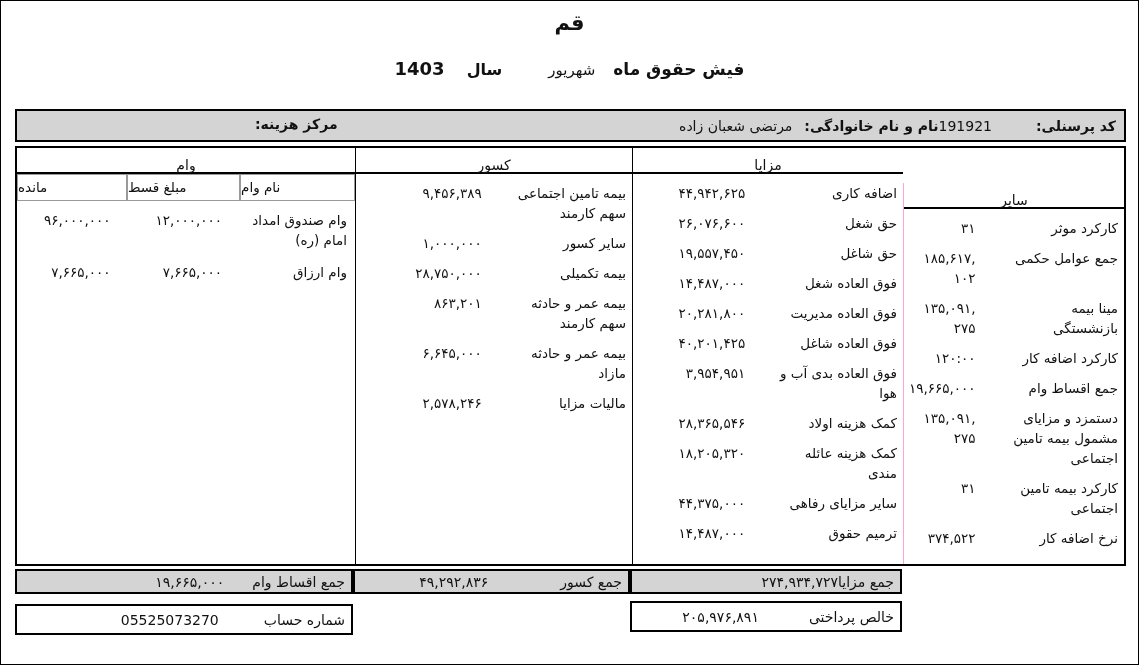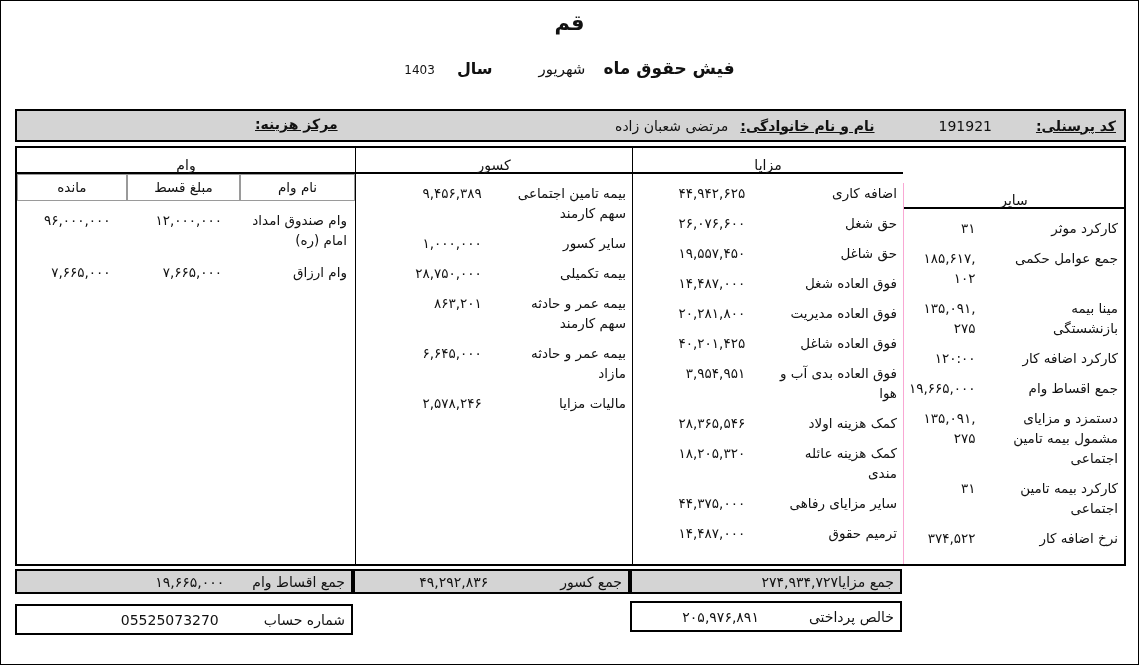"1403" .subtitle .s-year { font-size: 12px -> 18px; font-weight: normal -> bold }
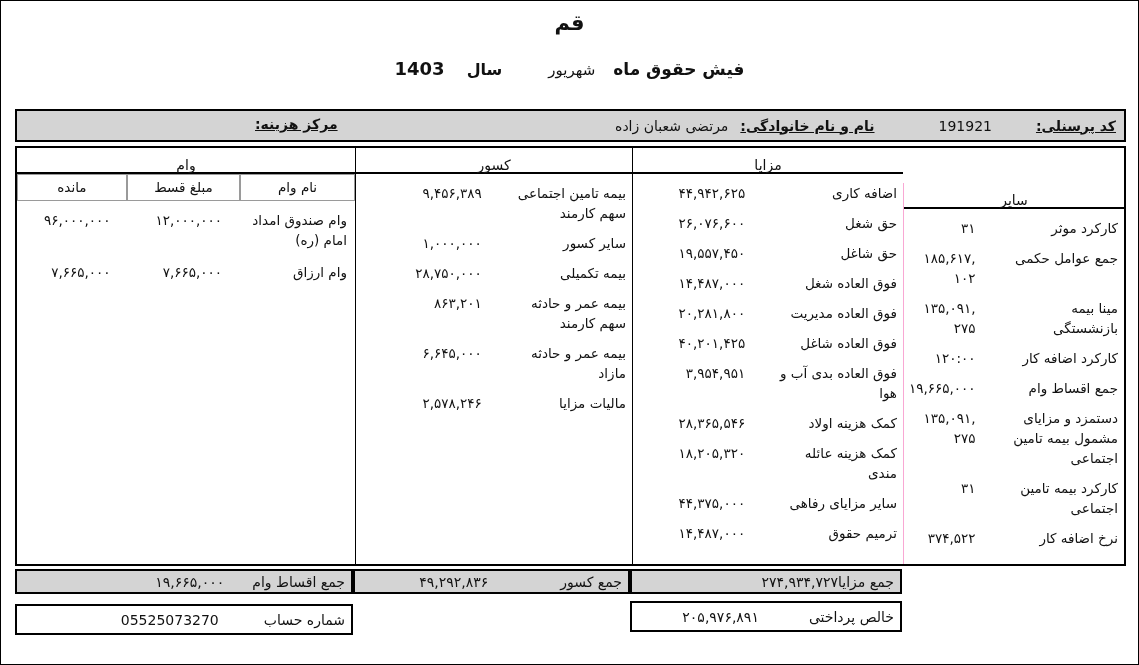"مرکز هزینه:" .id-strip .lbl { text-decoration: underline -> none }
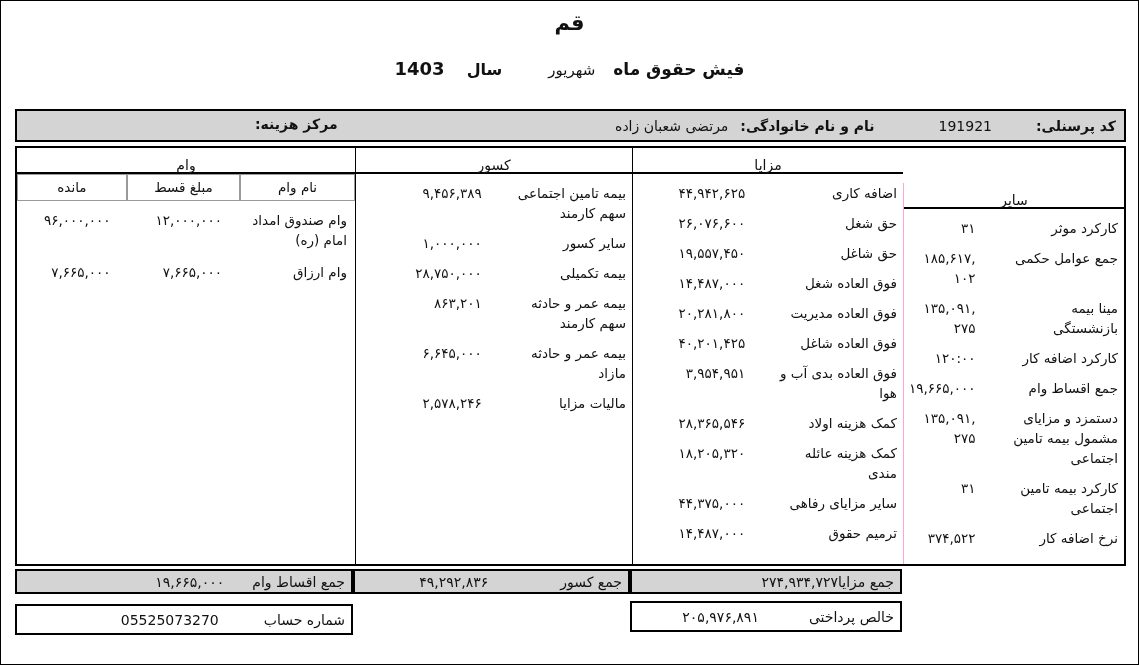"نام و نام خانوادگی:" .id-strip .name-lbl { margin-right: 64px -> none }
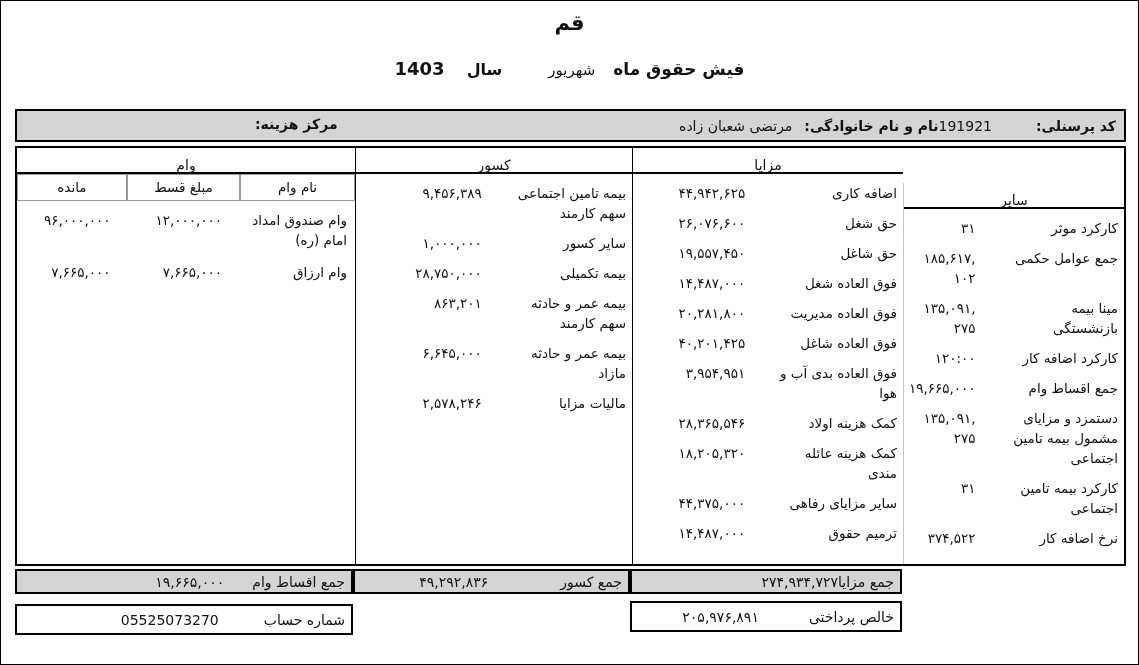"مانده" .loan-h { text-align: center -> left }
